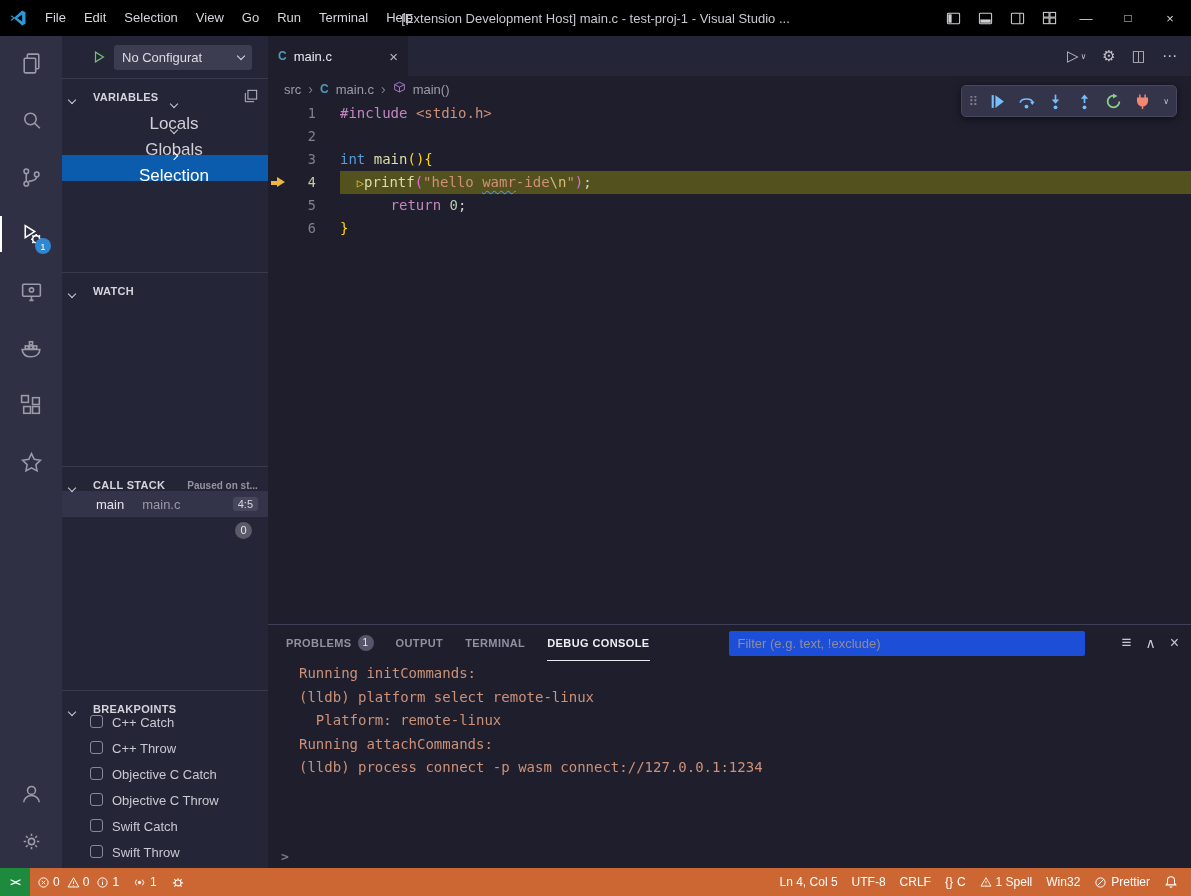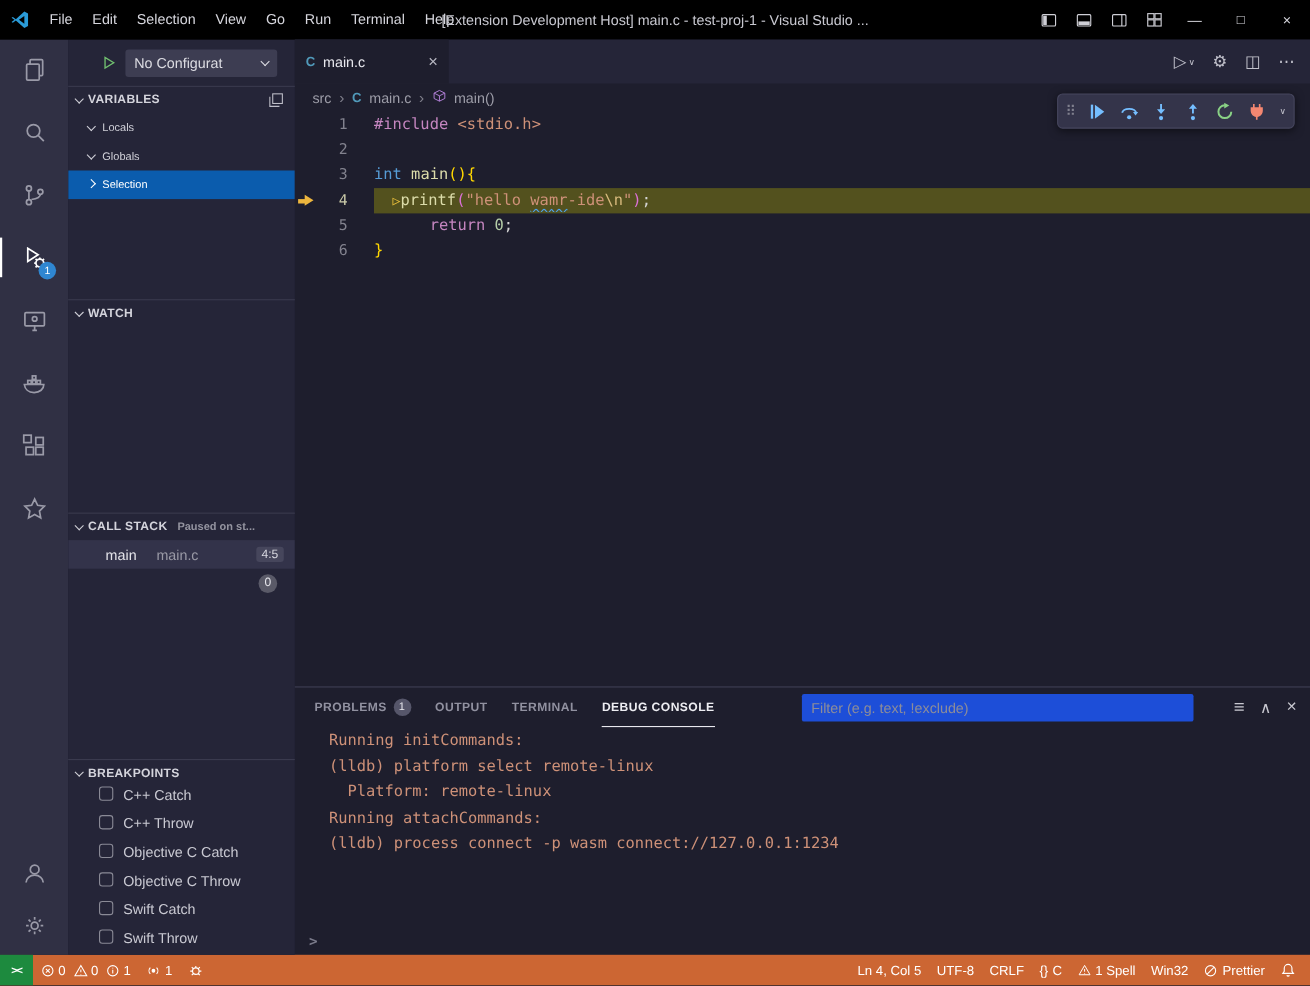"VARIABLES" .pane-header { align-items: center -> flex-end; gap: 5px -> 18px }
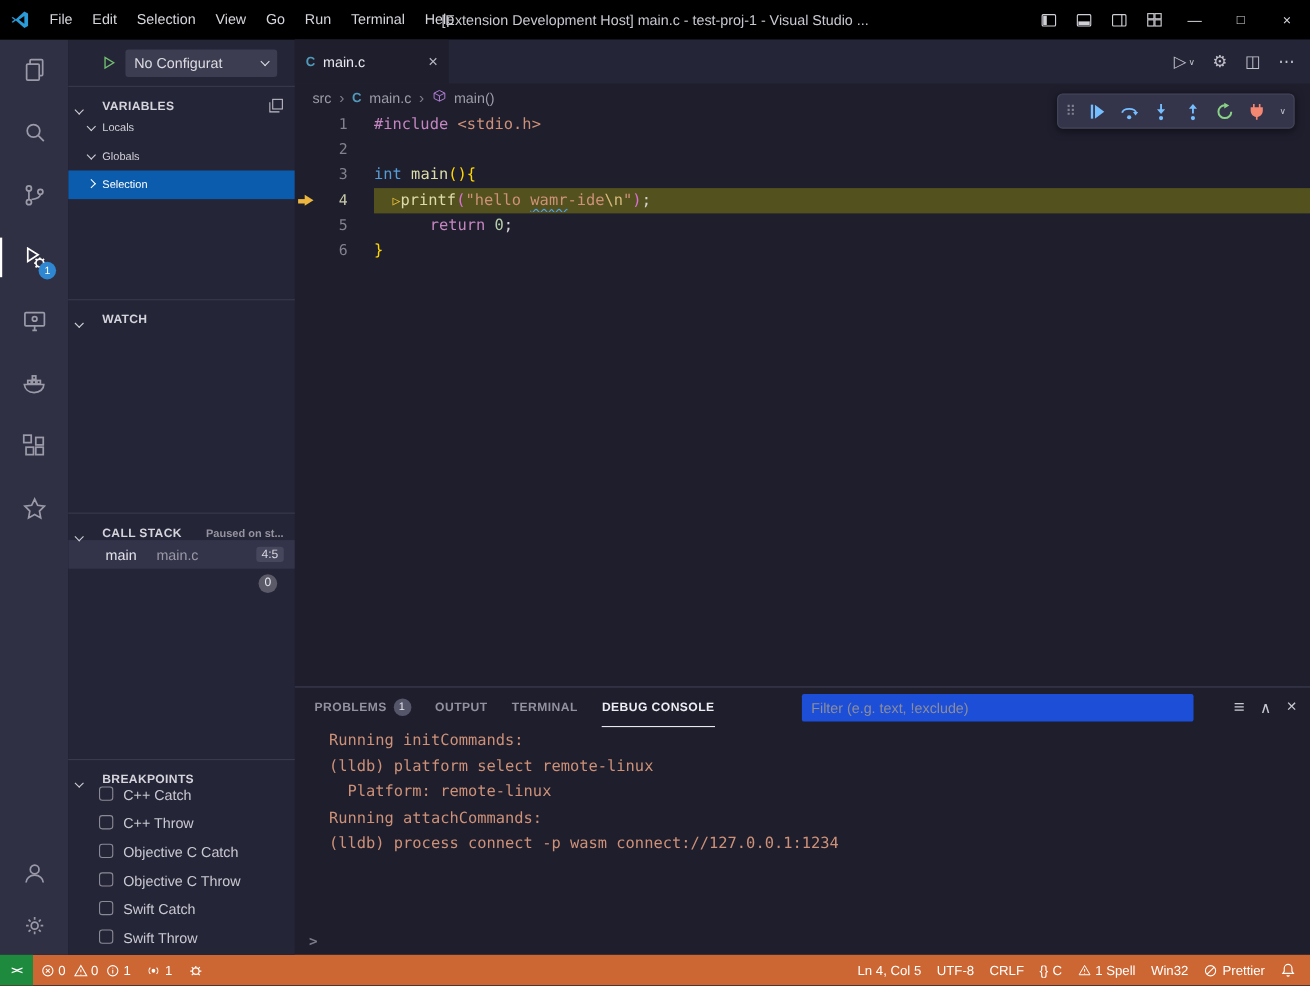"Locals" .tree-row { flex-direction: none -> column; font-size: 10px -> 17px }
